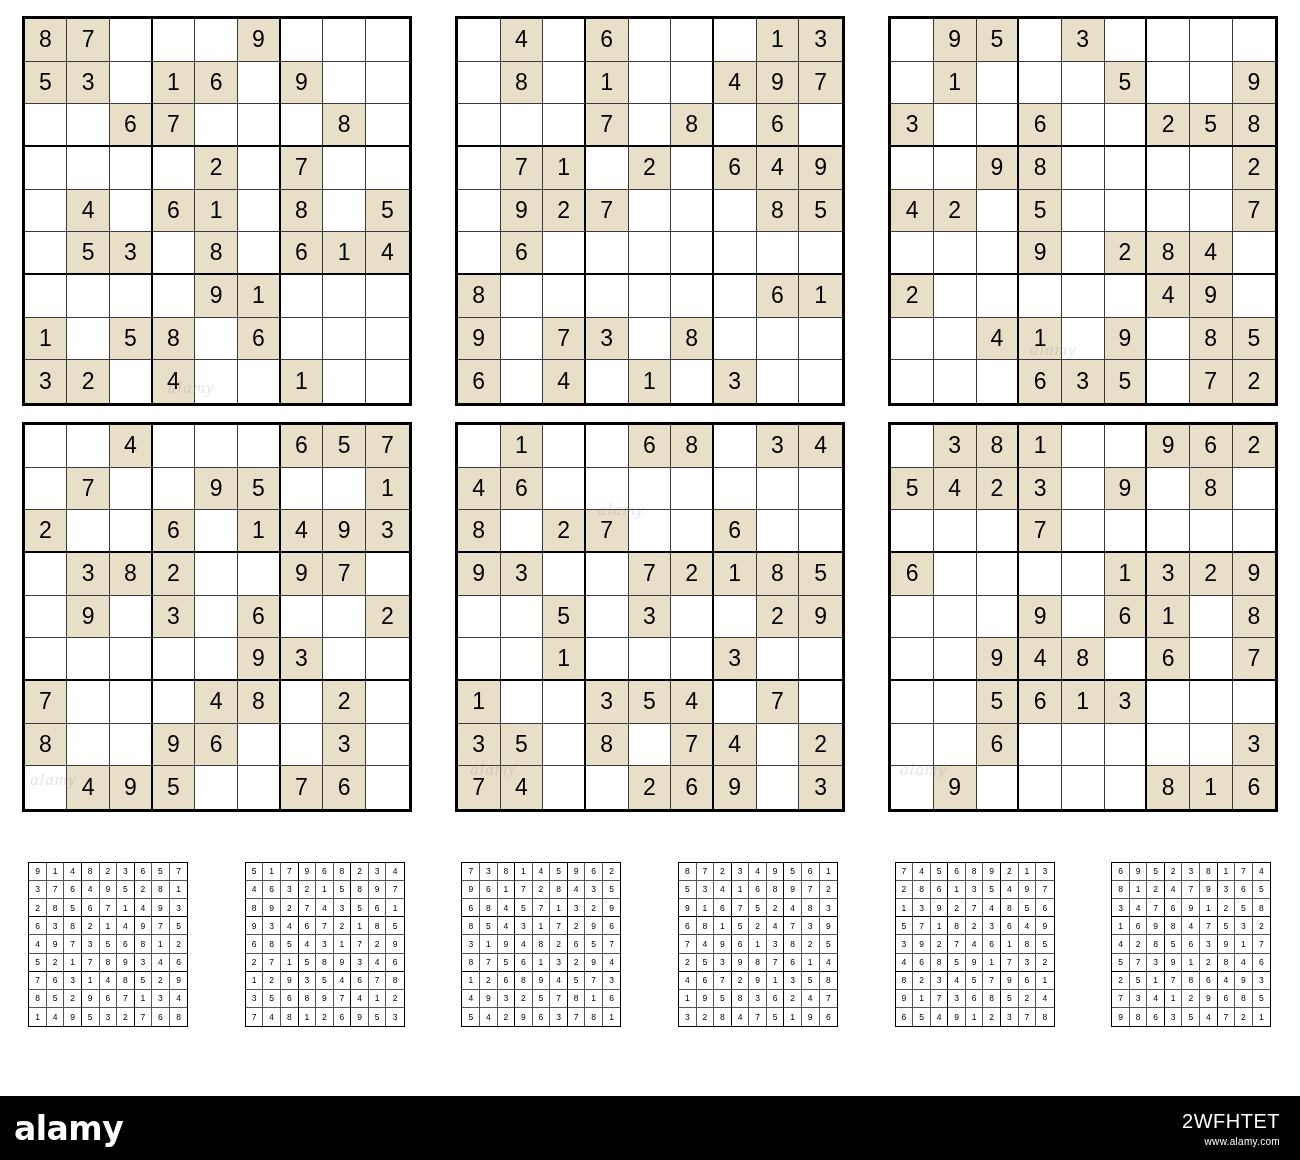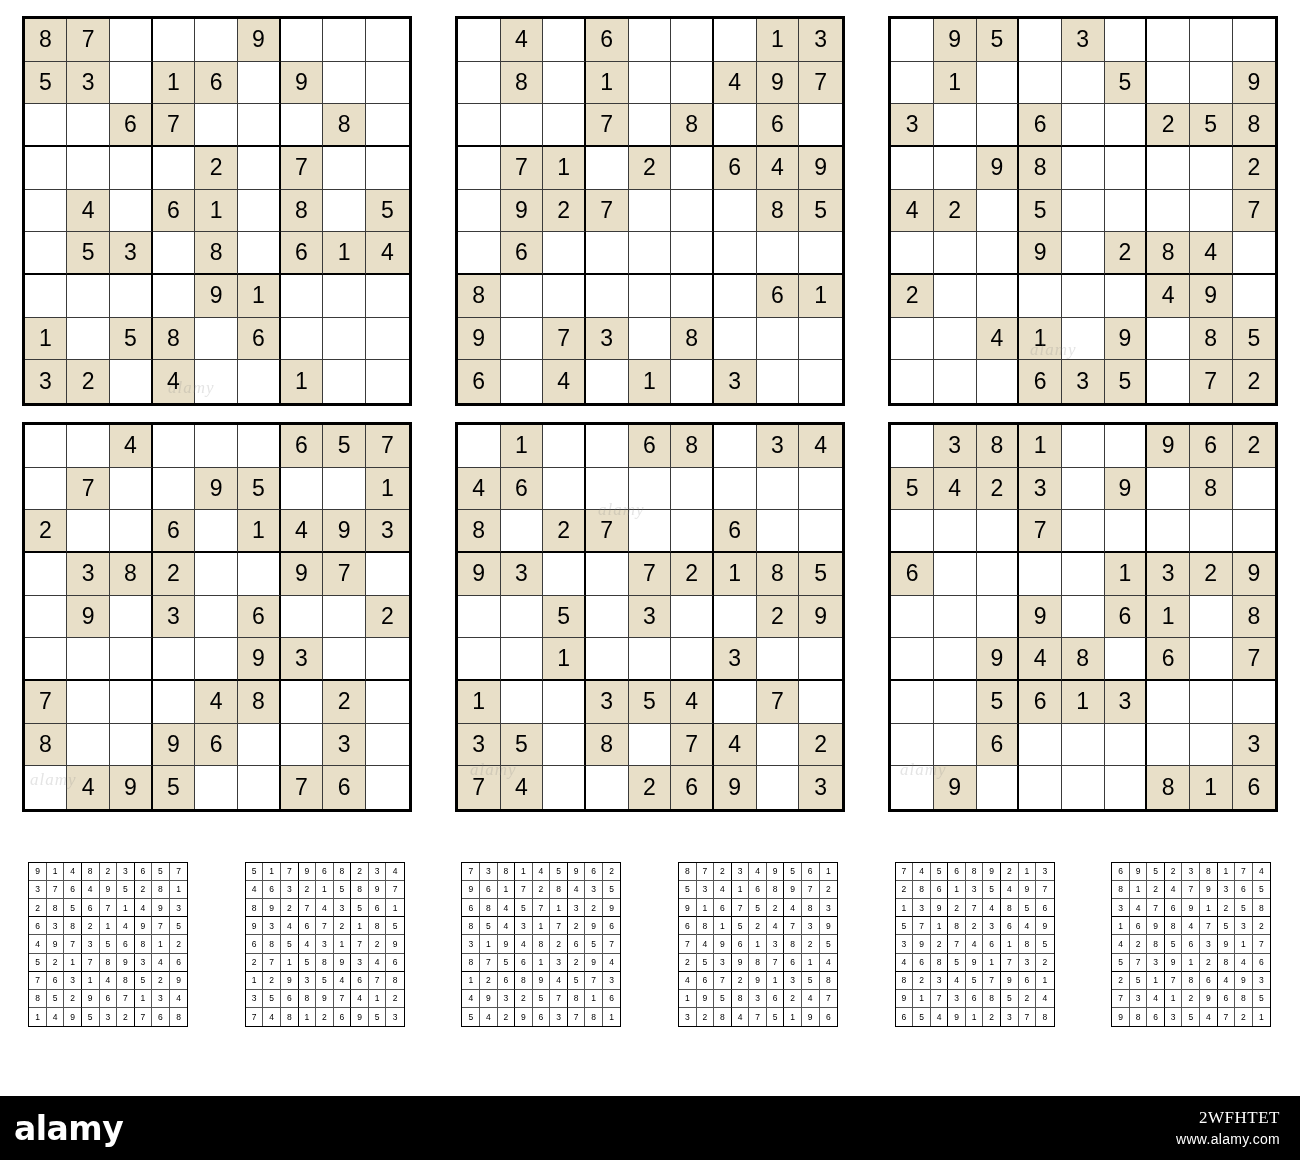"2WFHTET" .footer-id { font-family: Liberation Serif, serif -> none; font-size: 17px -> 20px }
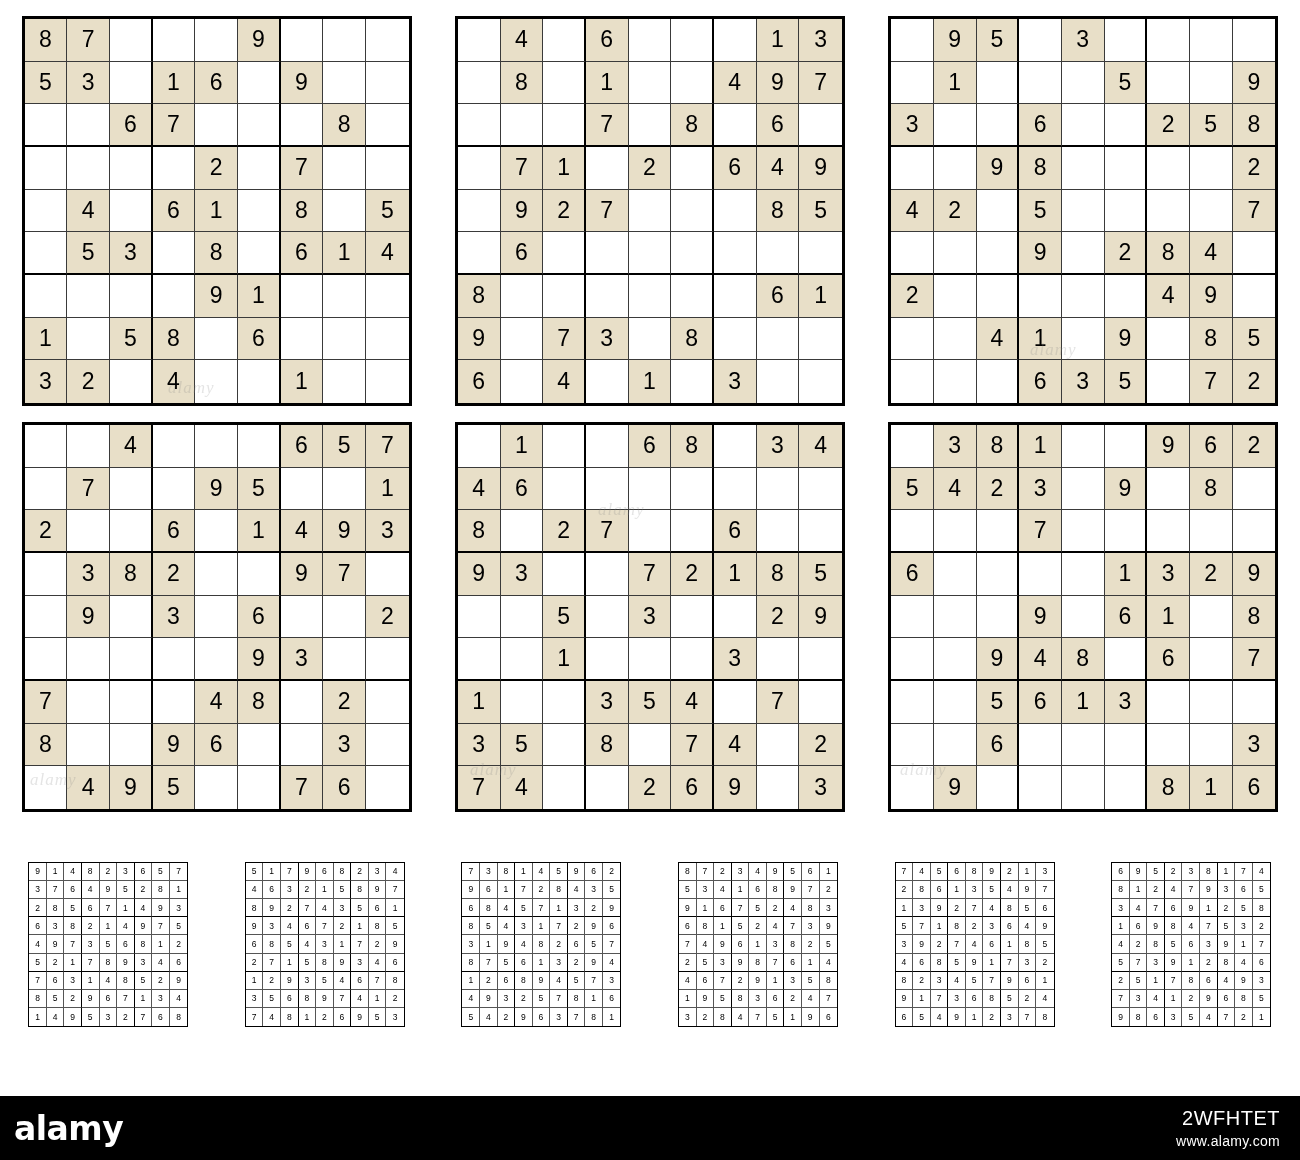"www.alamy.com" .footer-url { font-size: 14px -> 10px }
